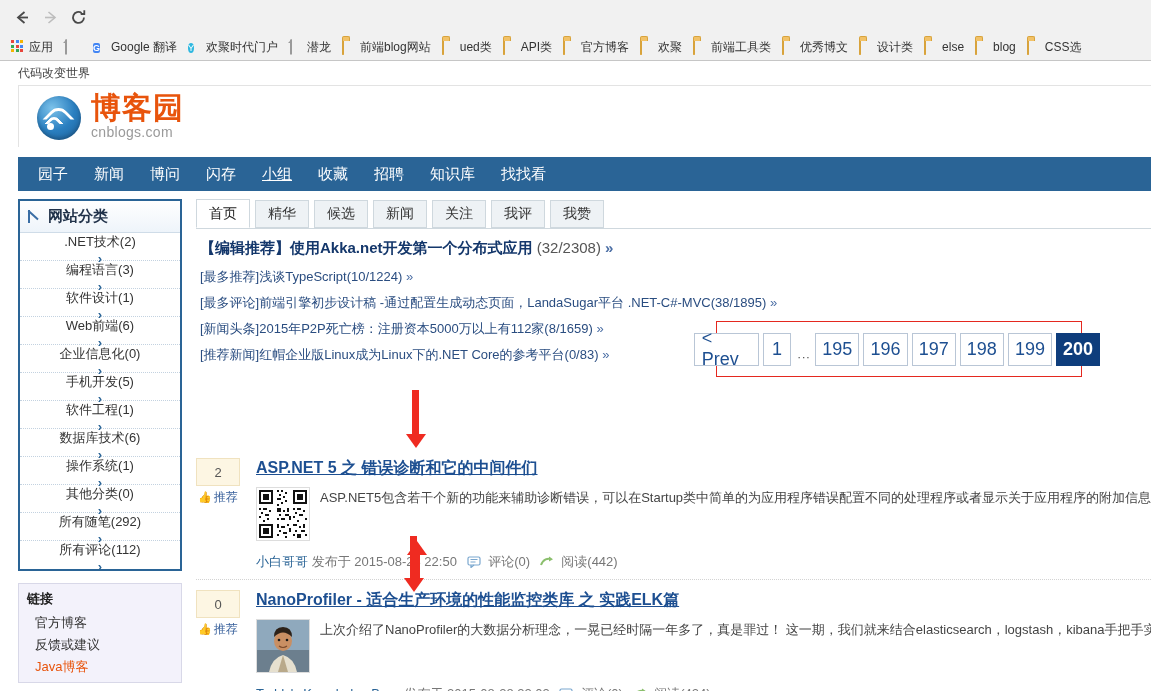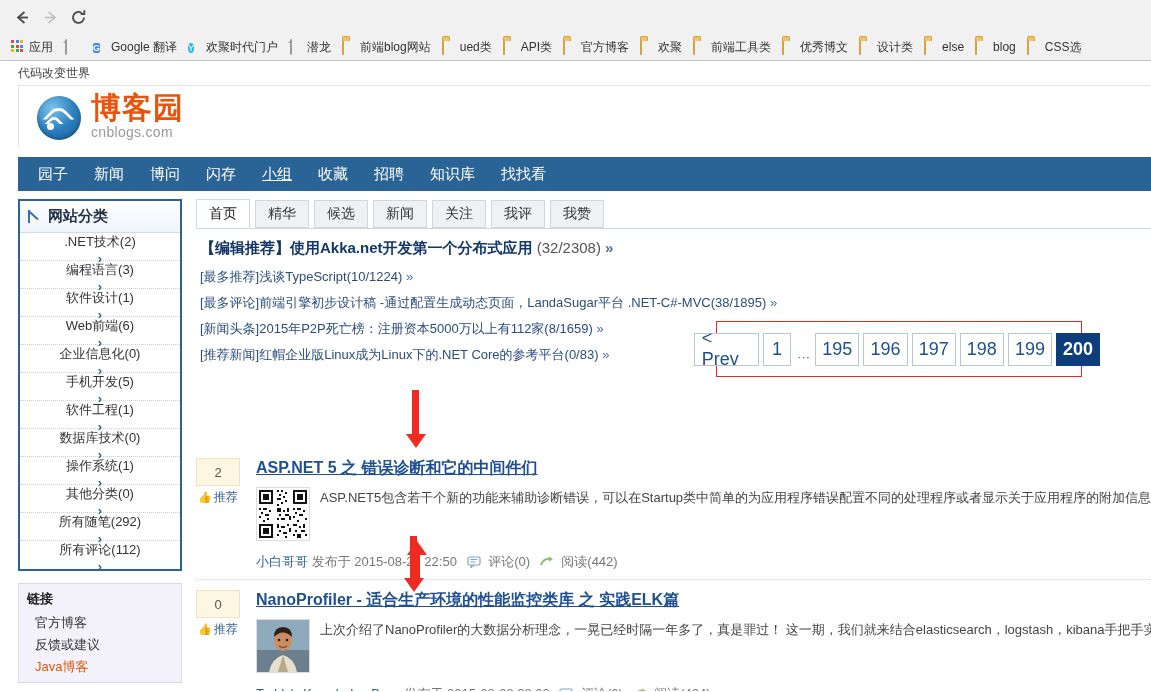"数据库技术(0)" span { text: 0 -> 6 }
